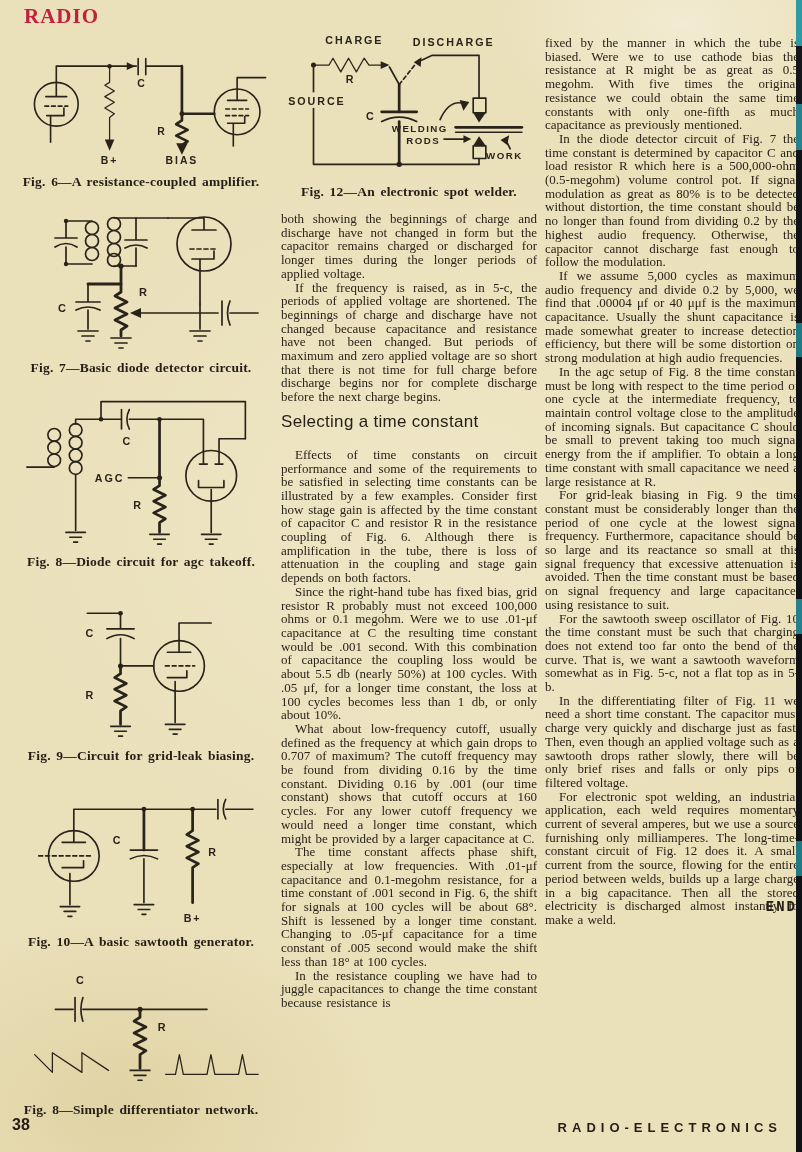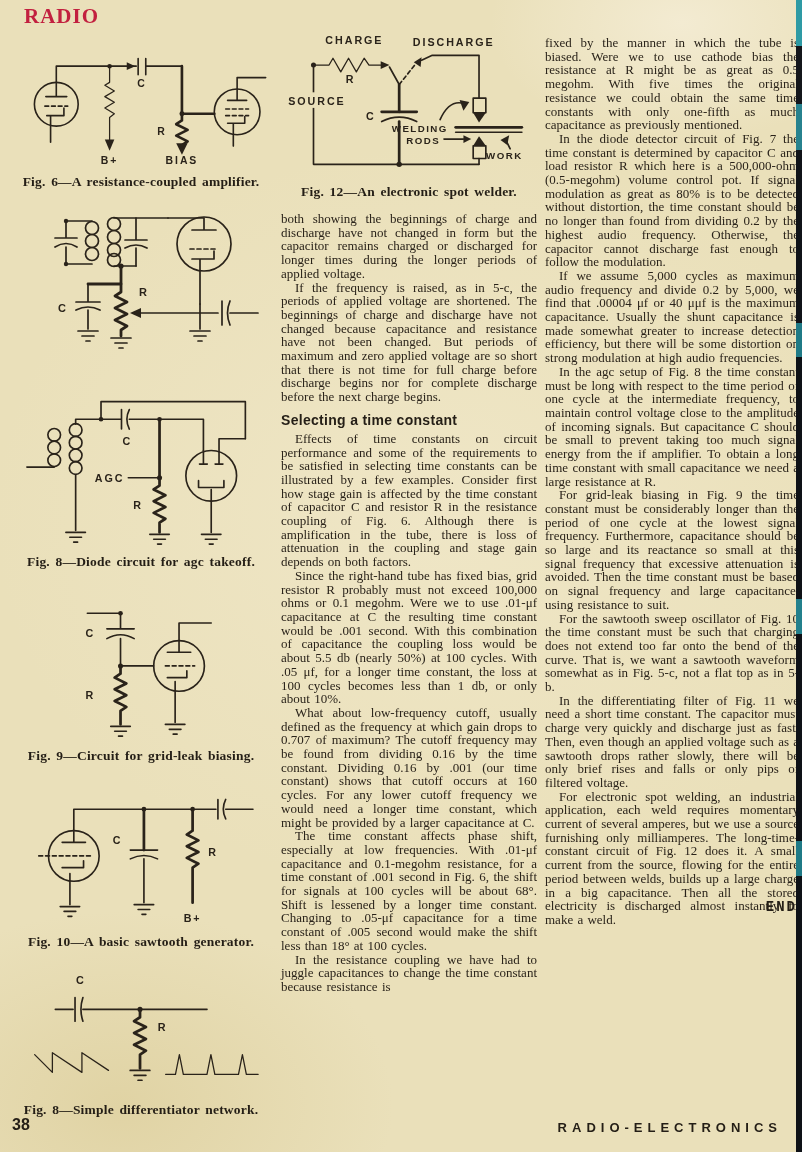"Fig. 7—Basic diode detector circuit." div.caption { html: none -> <div>Fig. 7—Basic diode detector circuit.</div> }
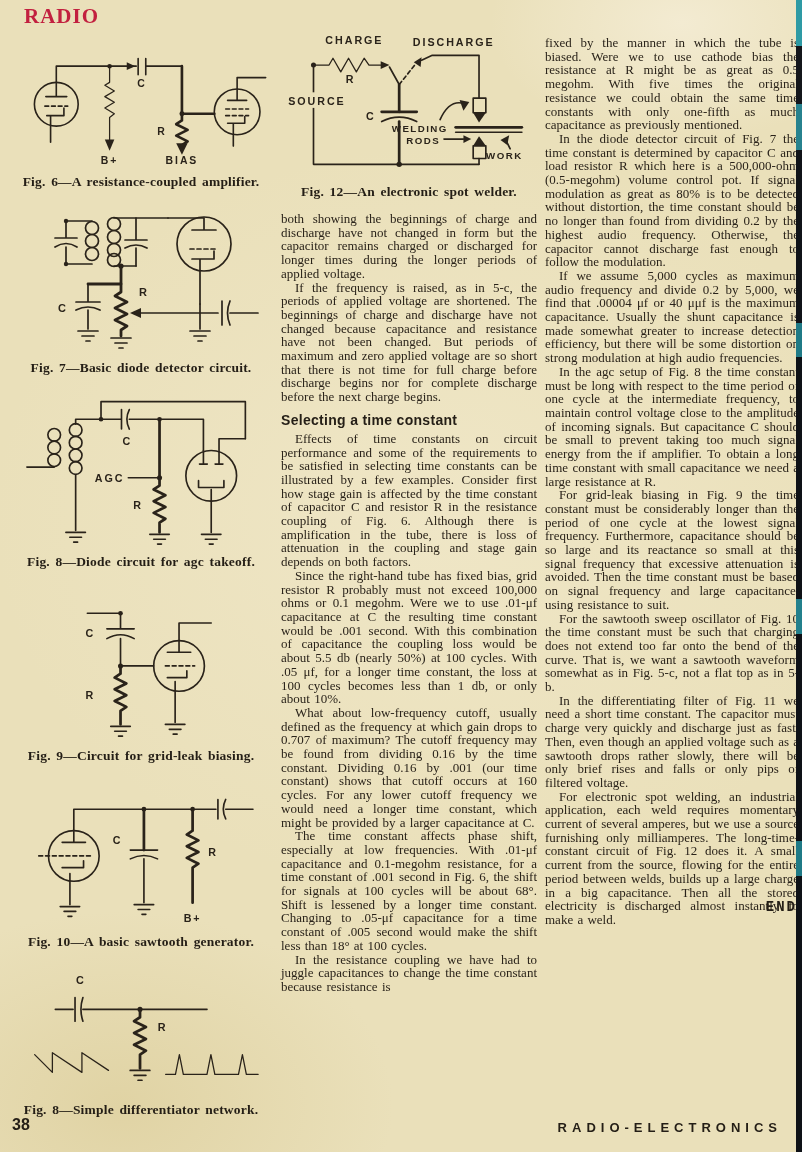"Selecting a time constant" .sec-head { font-size: 14px -> 17px; font-weight: 700 -> 400; margin: 8px 0 4px -> 8px 0 16px }
